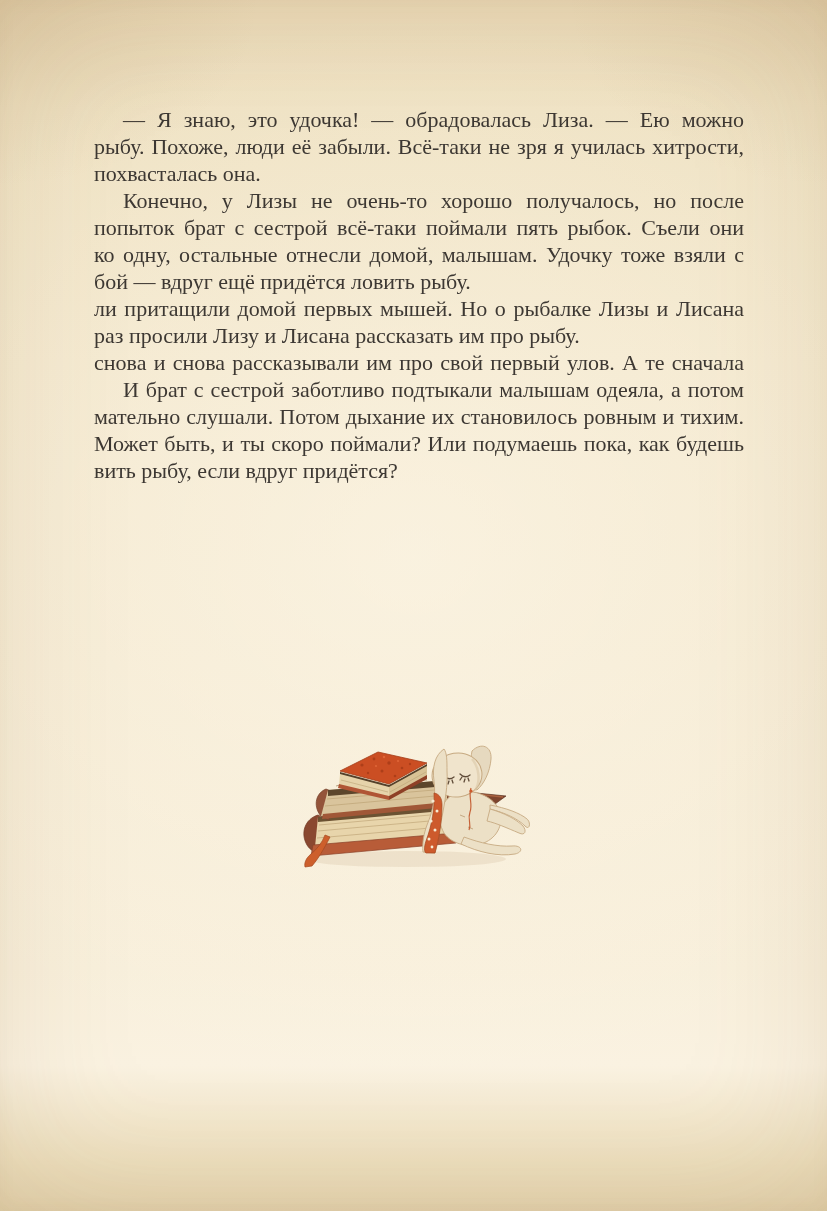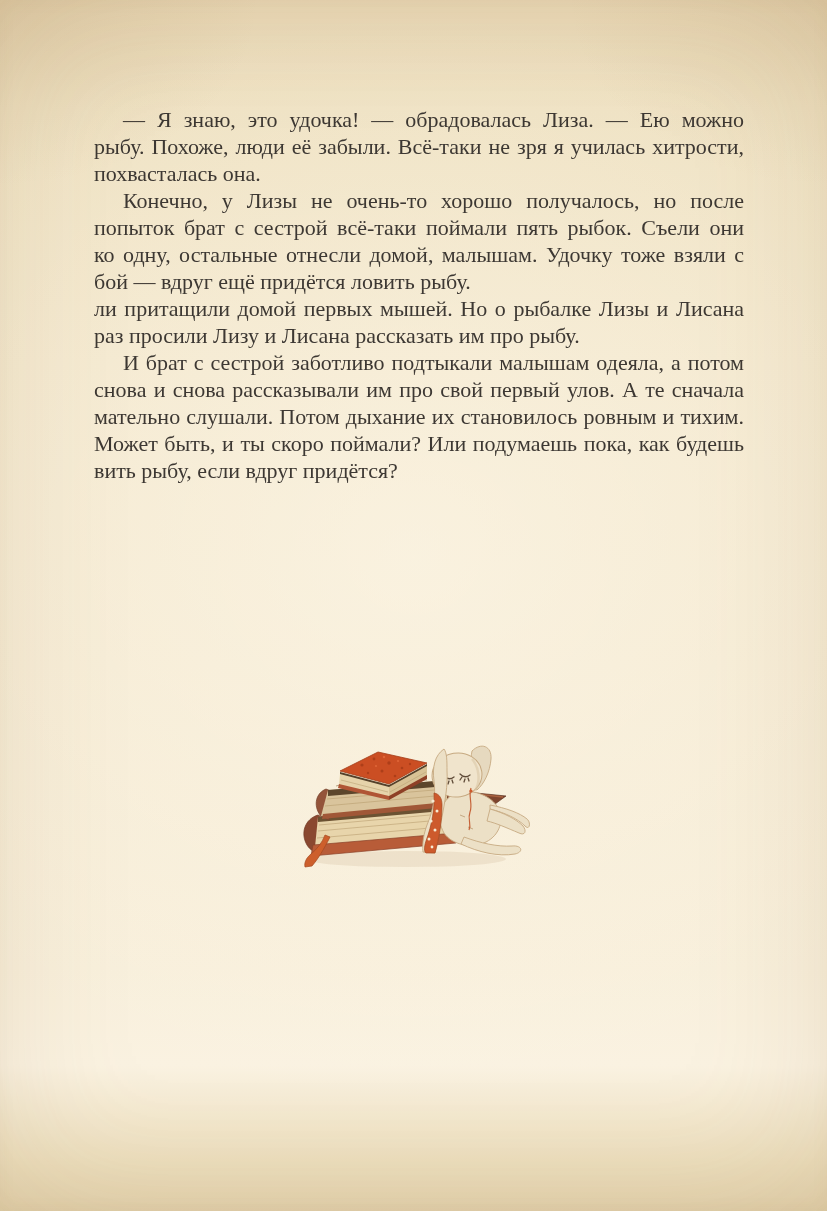"И брат с сестрой заботливо" div.line { order: before "снова и снова рассказывали им" -> after "снова и снова рассказывали им" }
